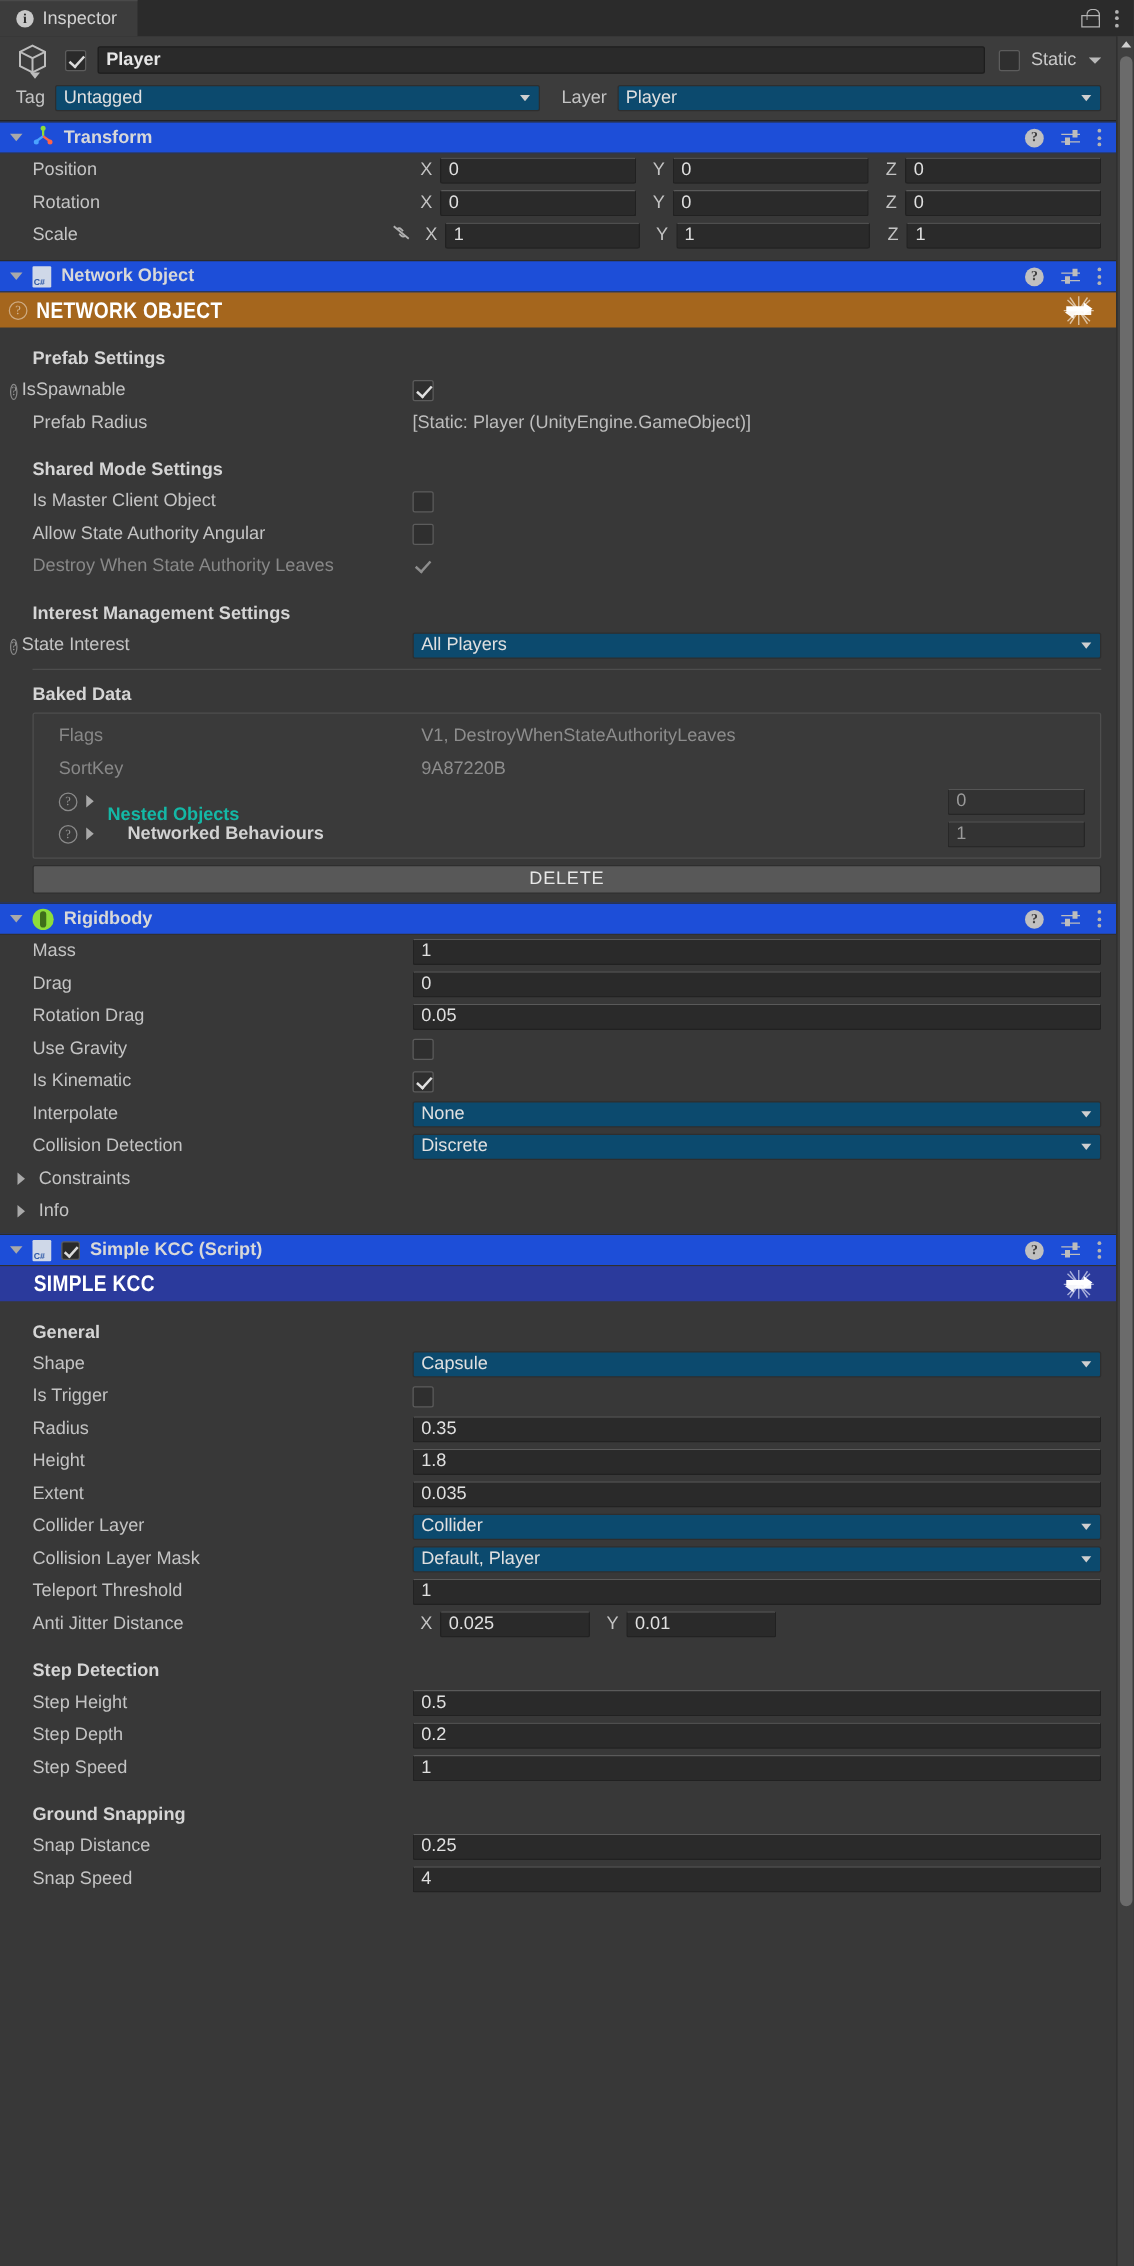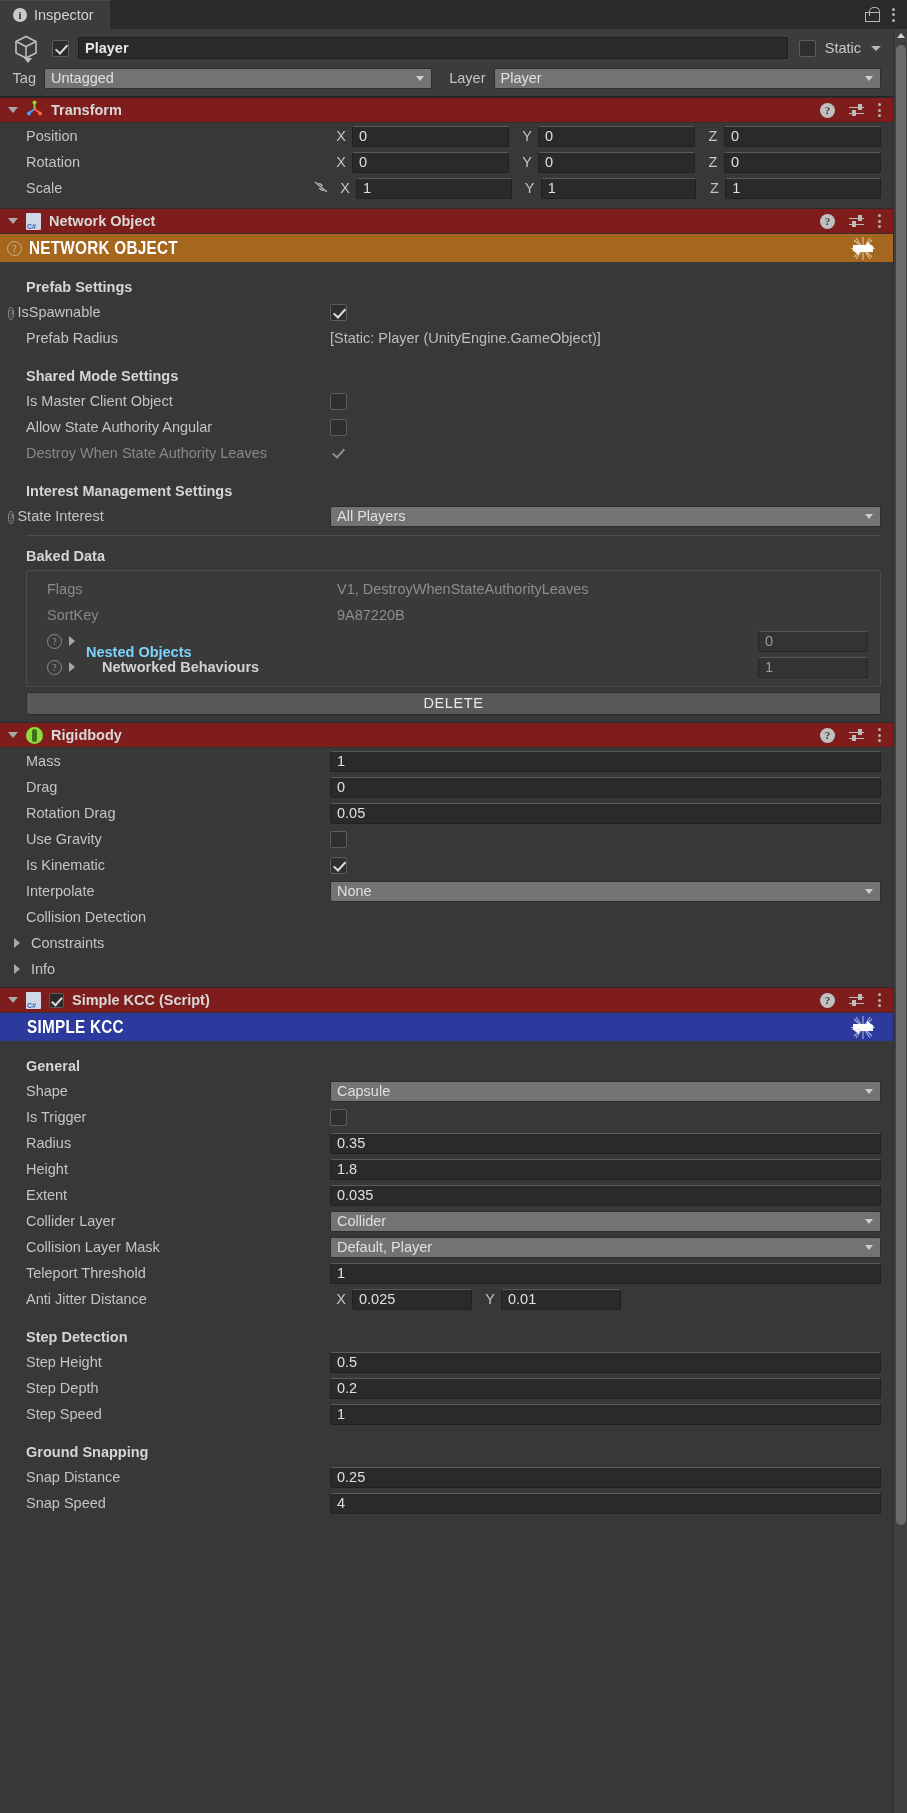"Untagged" .dropdown { background: #737373 -> #0c4a6e }
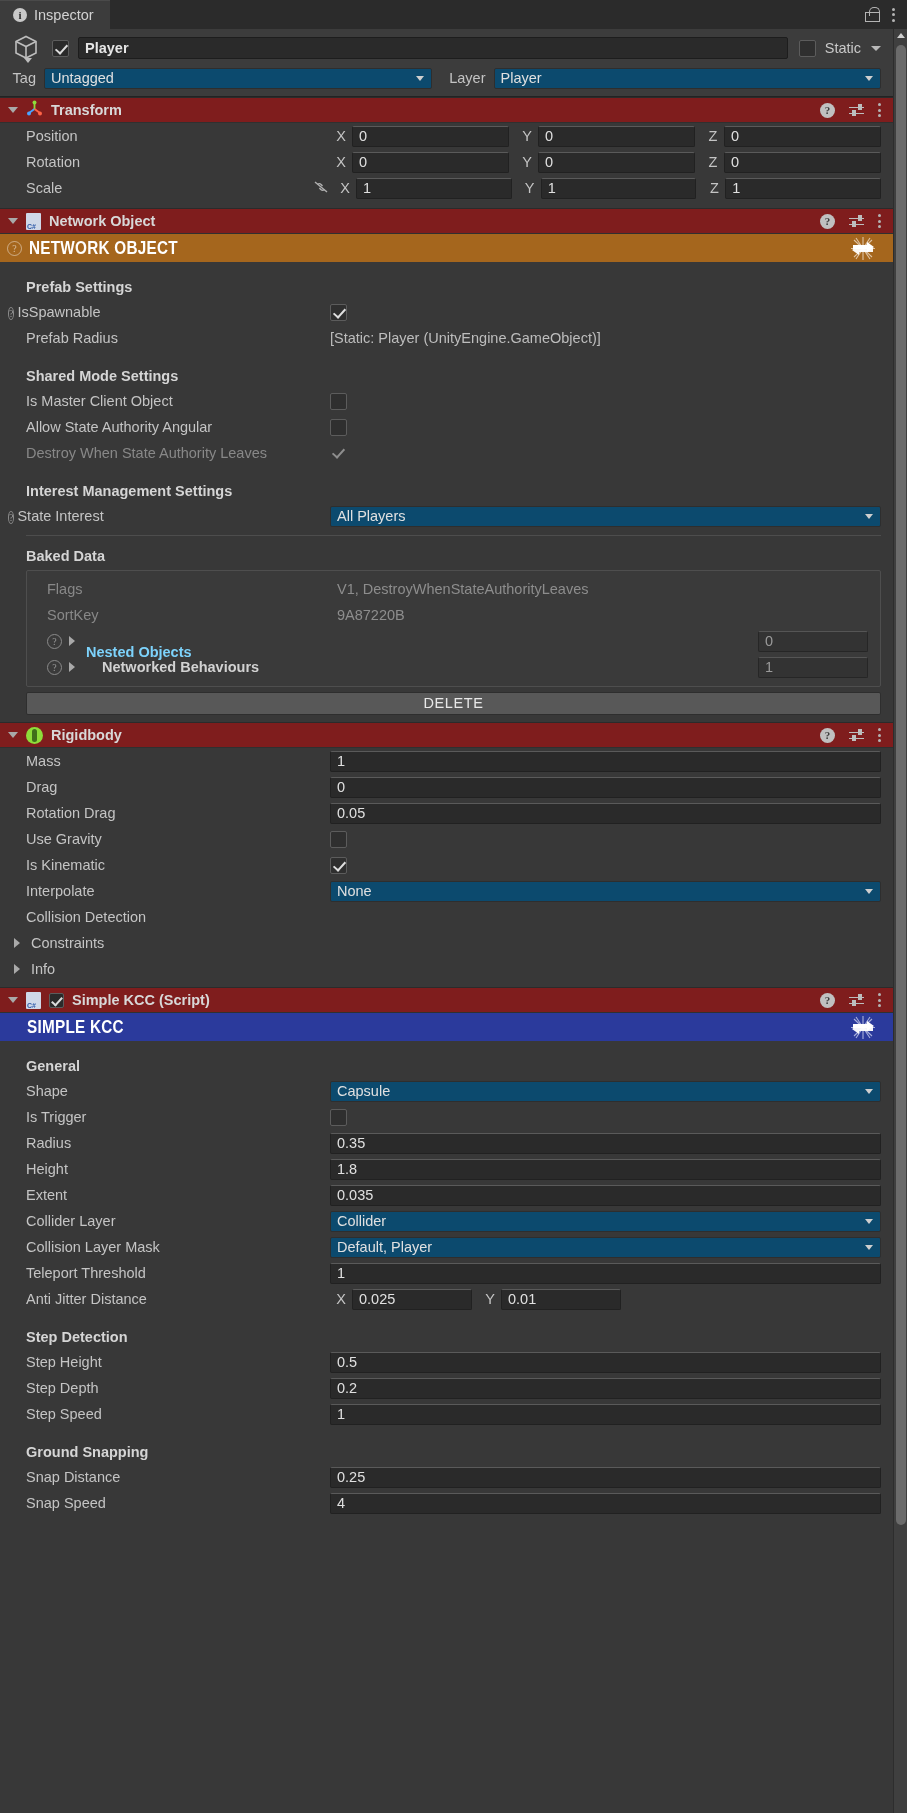"Transform" .comp-head { background: #7f1d1d -> #1d4ed8 }
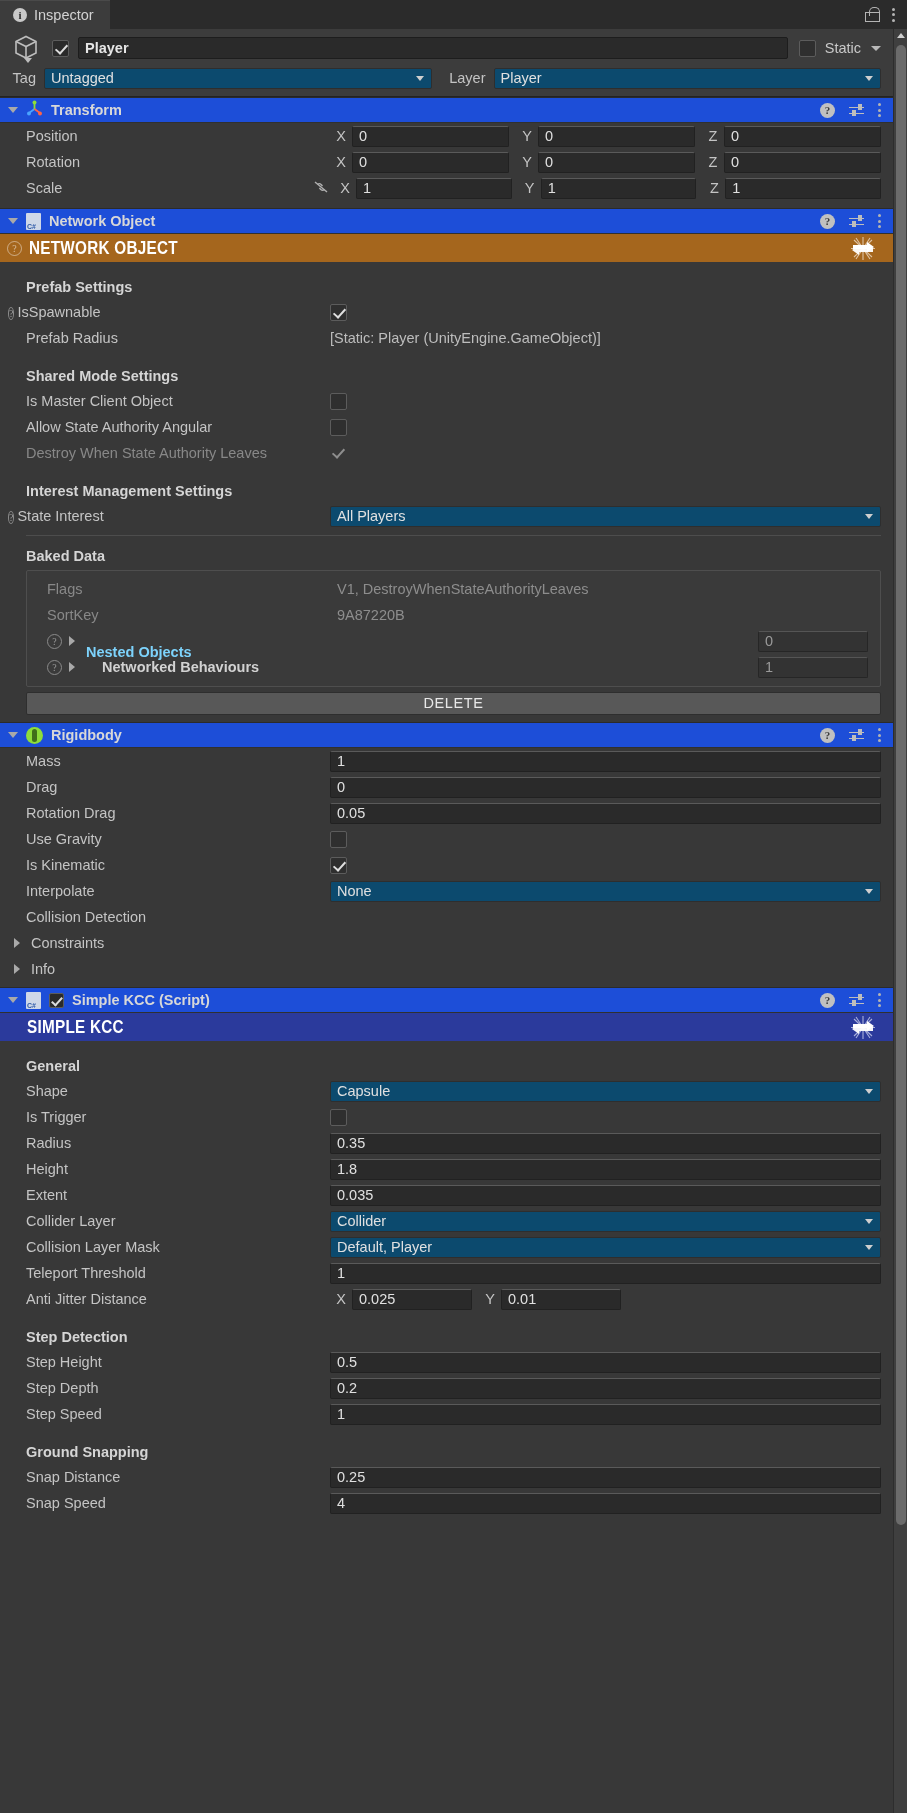"Nested Objects" span { color: #7dd3fc -> #14b8a6 }
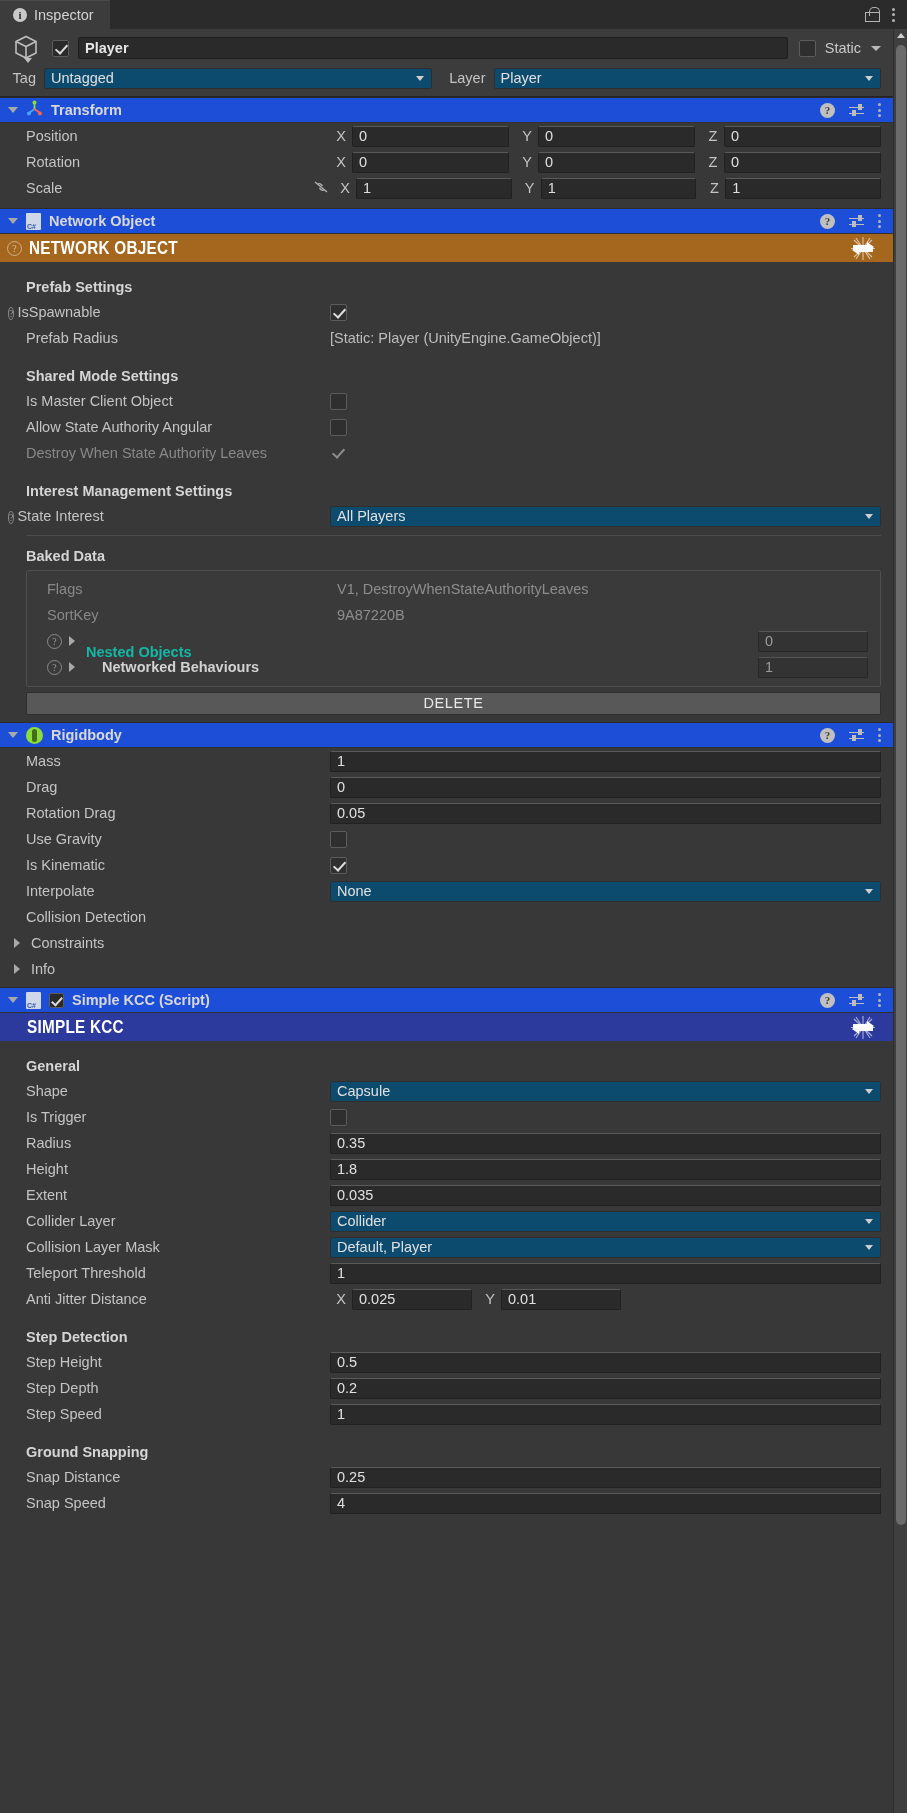"Discrete" span.dropdown { html: none -> <span> <span>Discrete</span> <span></span> </span> }
